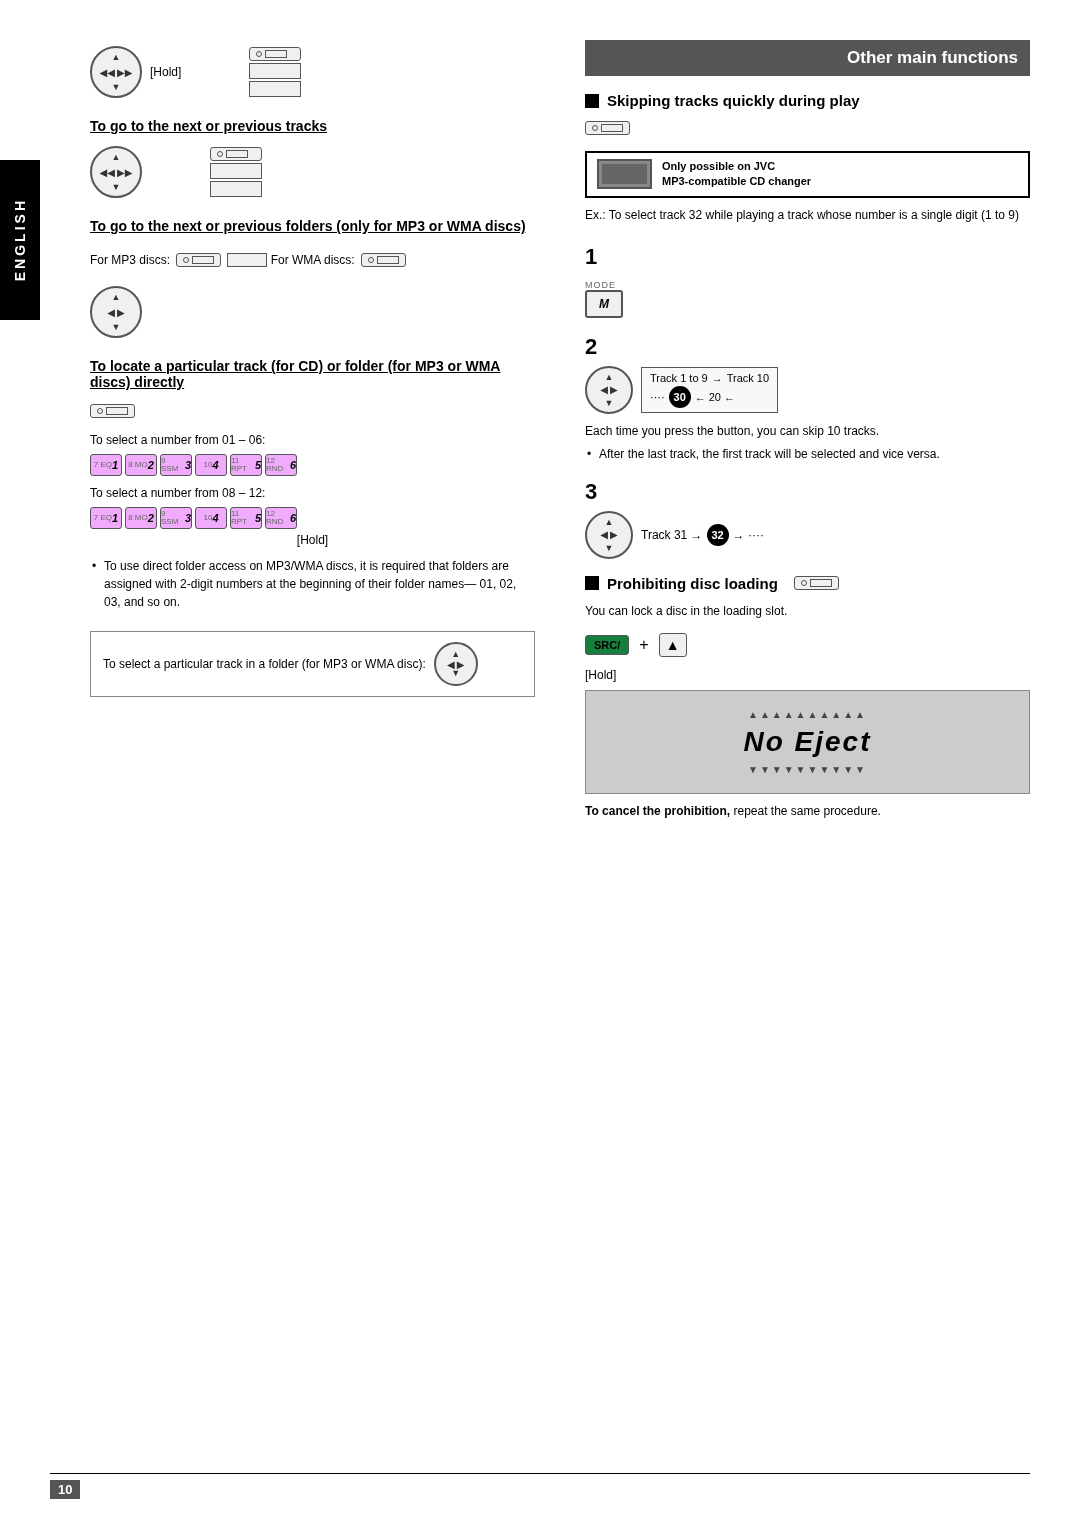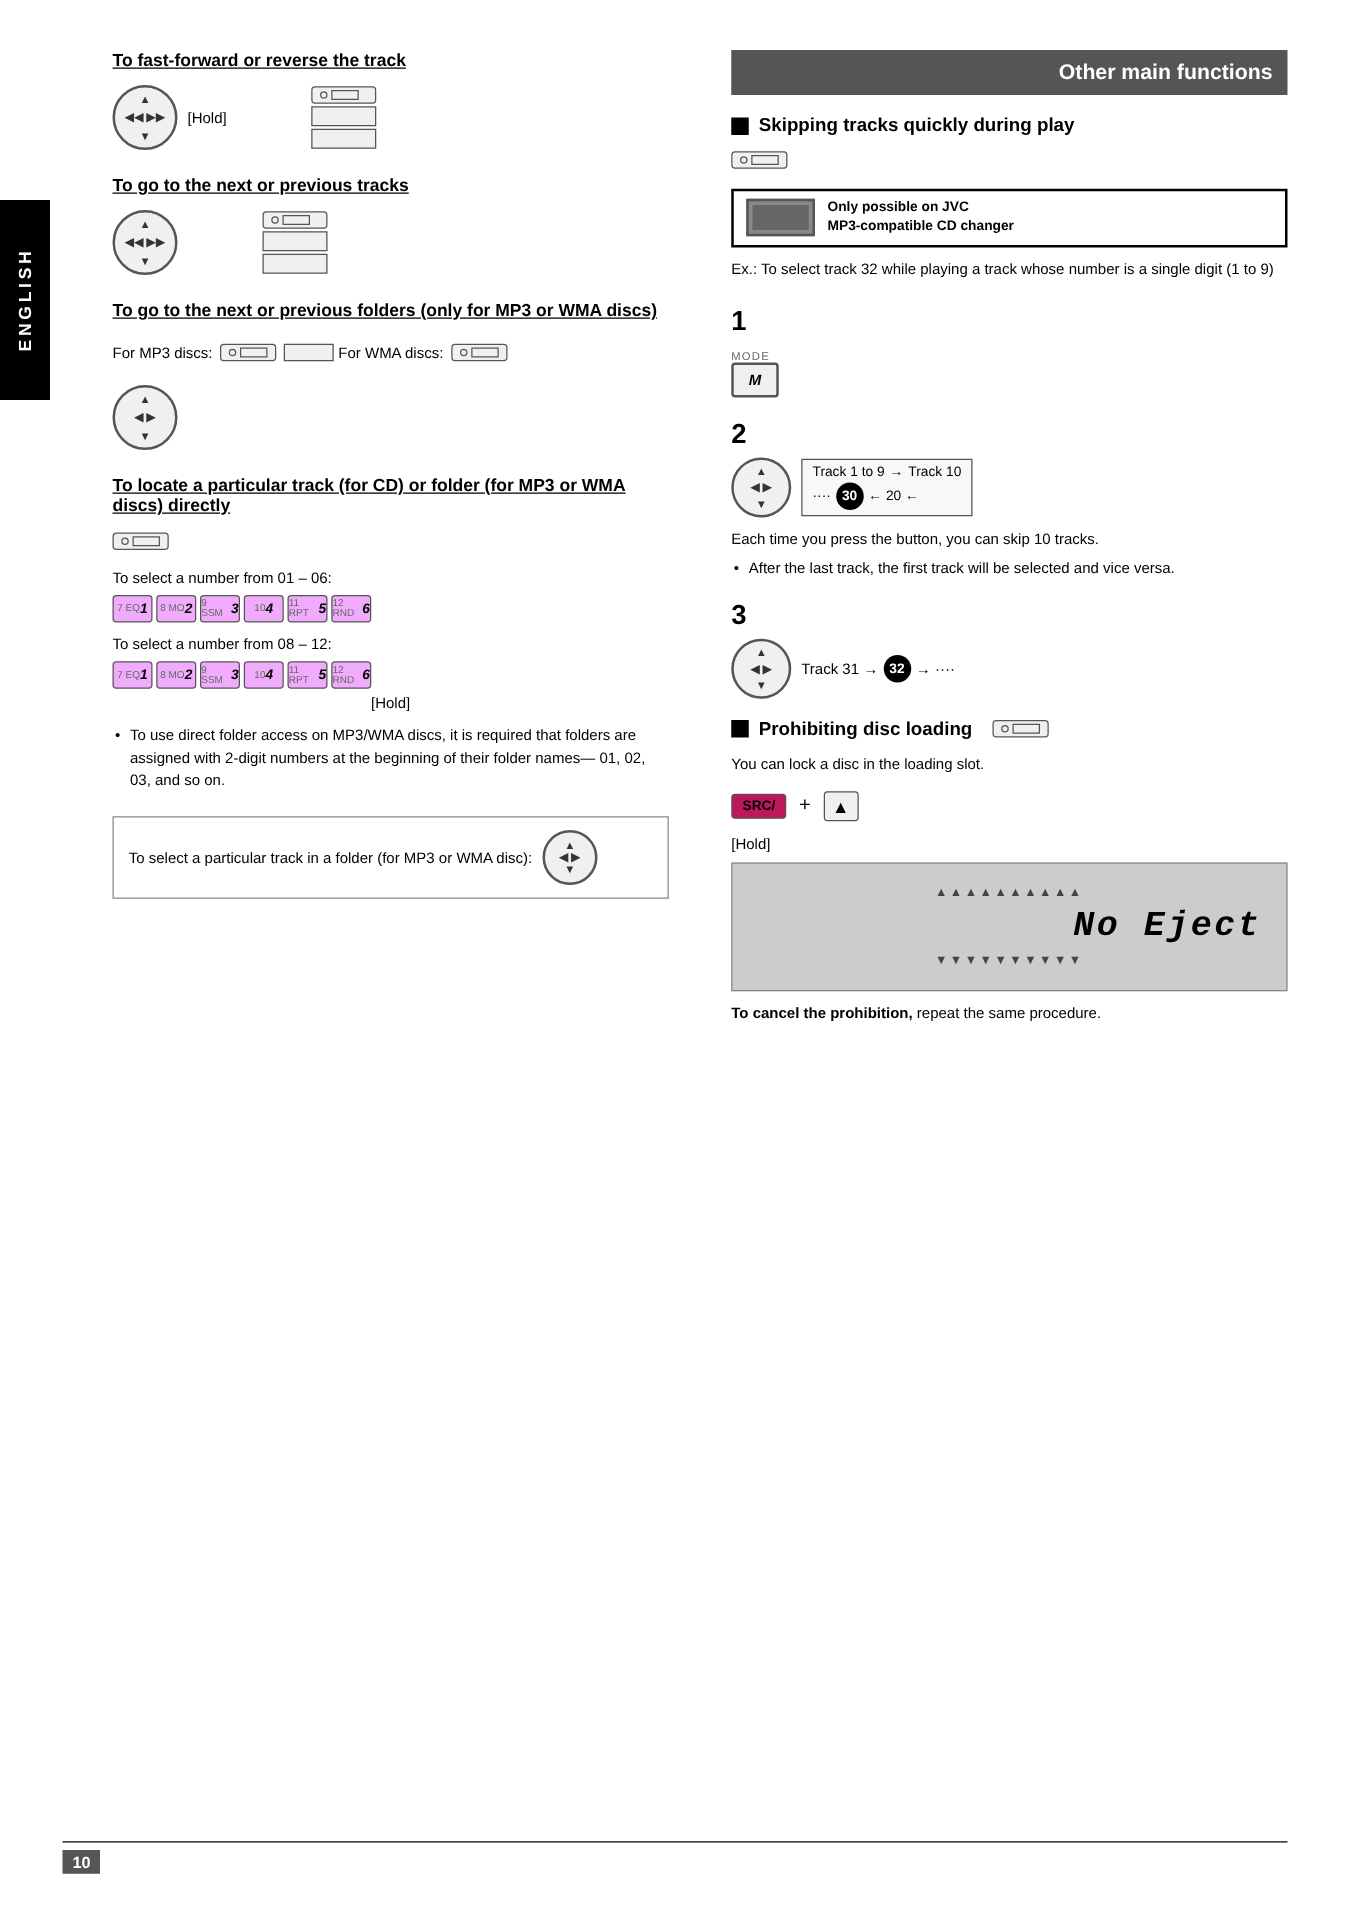"To fast-forward or reverse the" div.section-title { html: <div>To fast-forward or reverse the track</div> -> none }
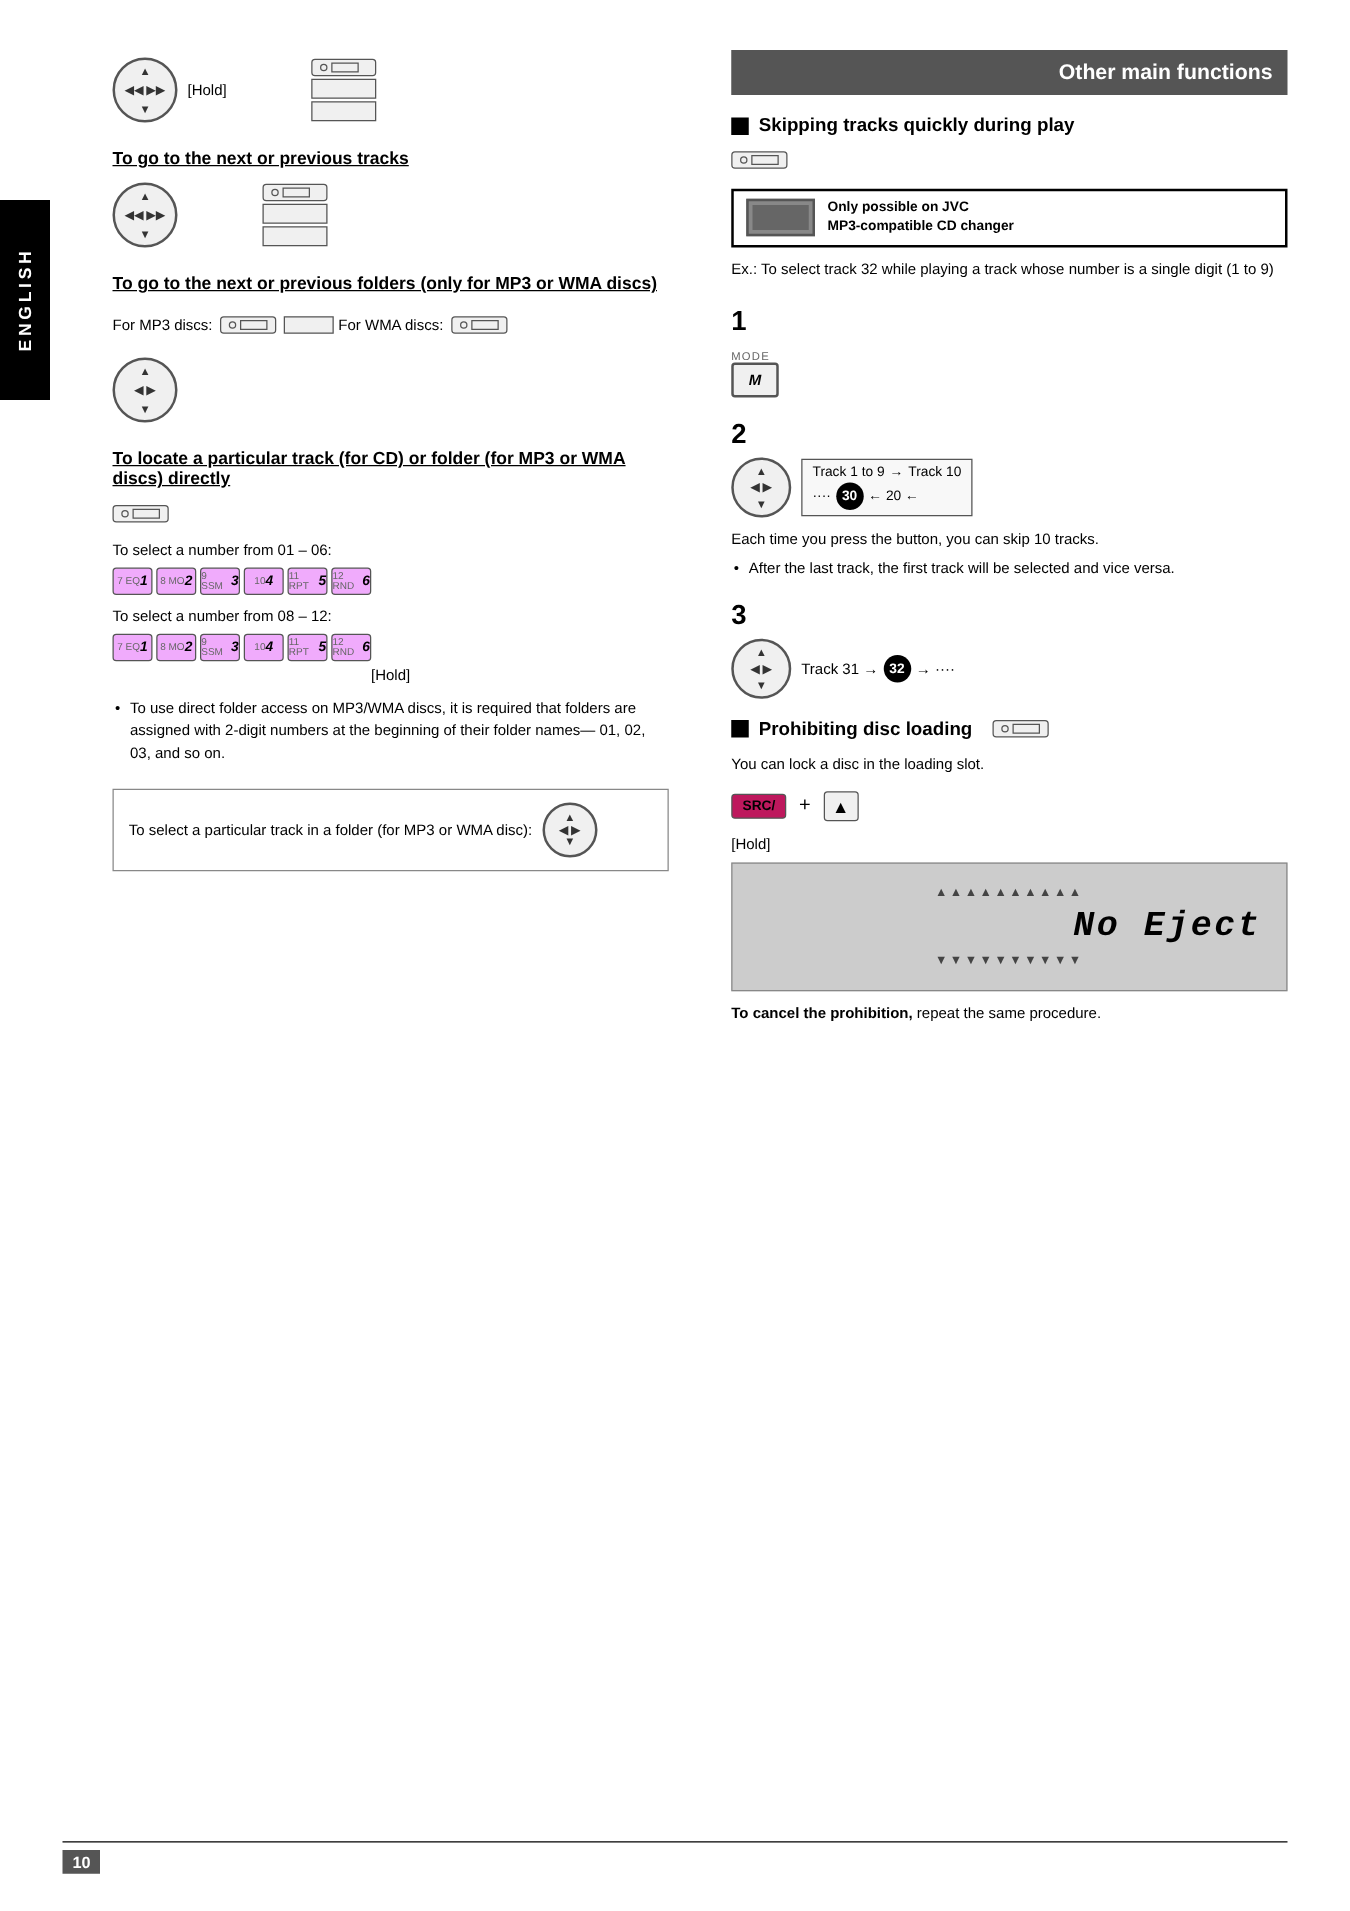"SRC" .src-btn { background: #be185d -> #15803d }
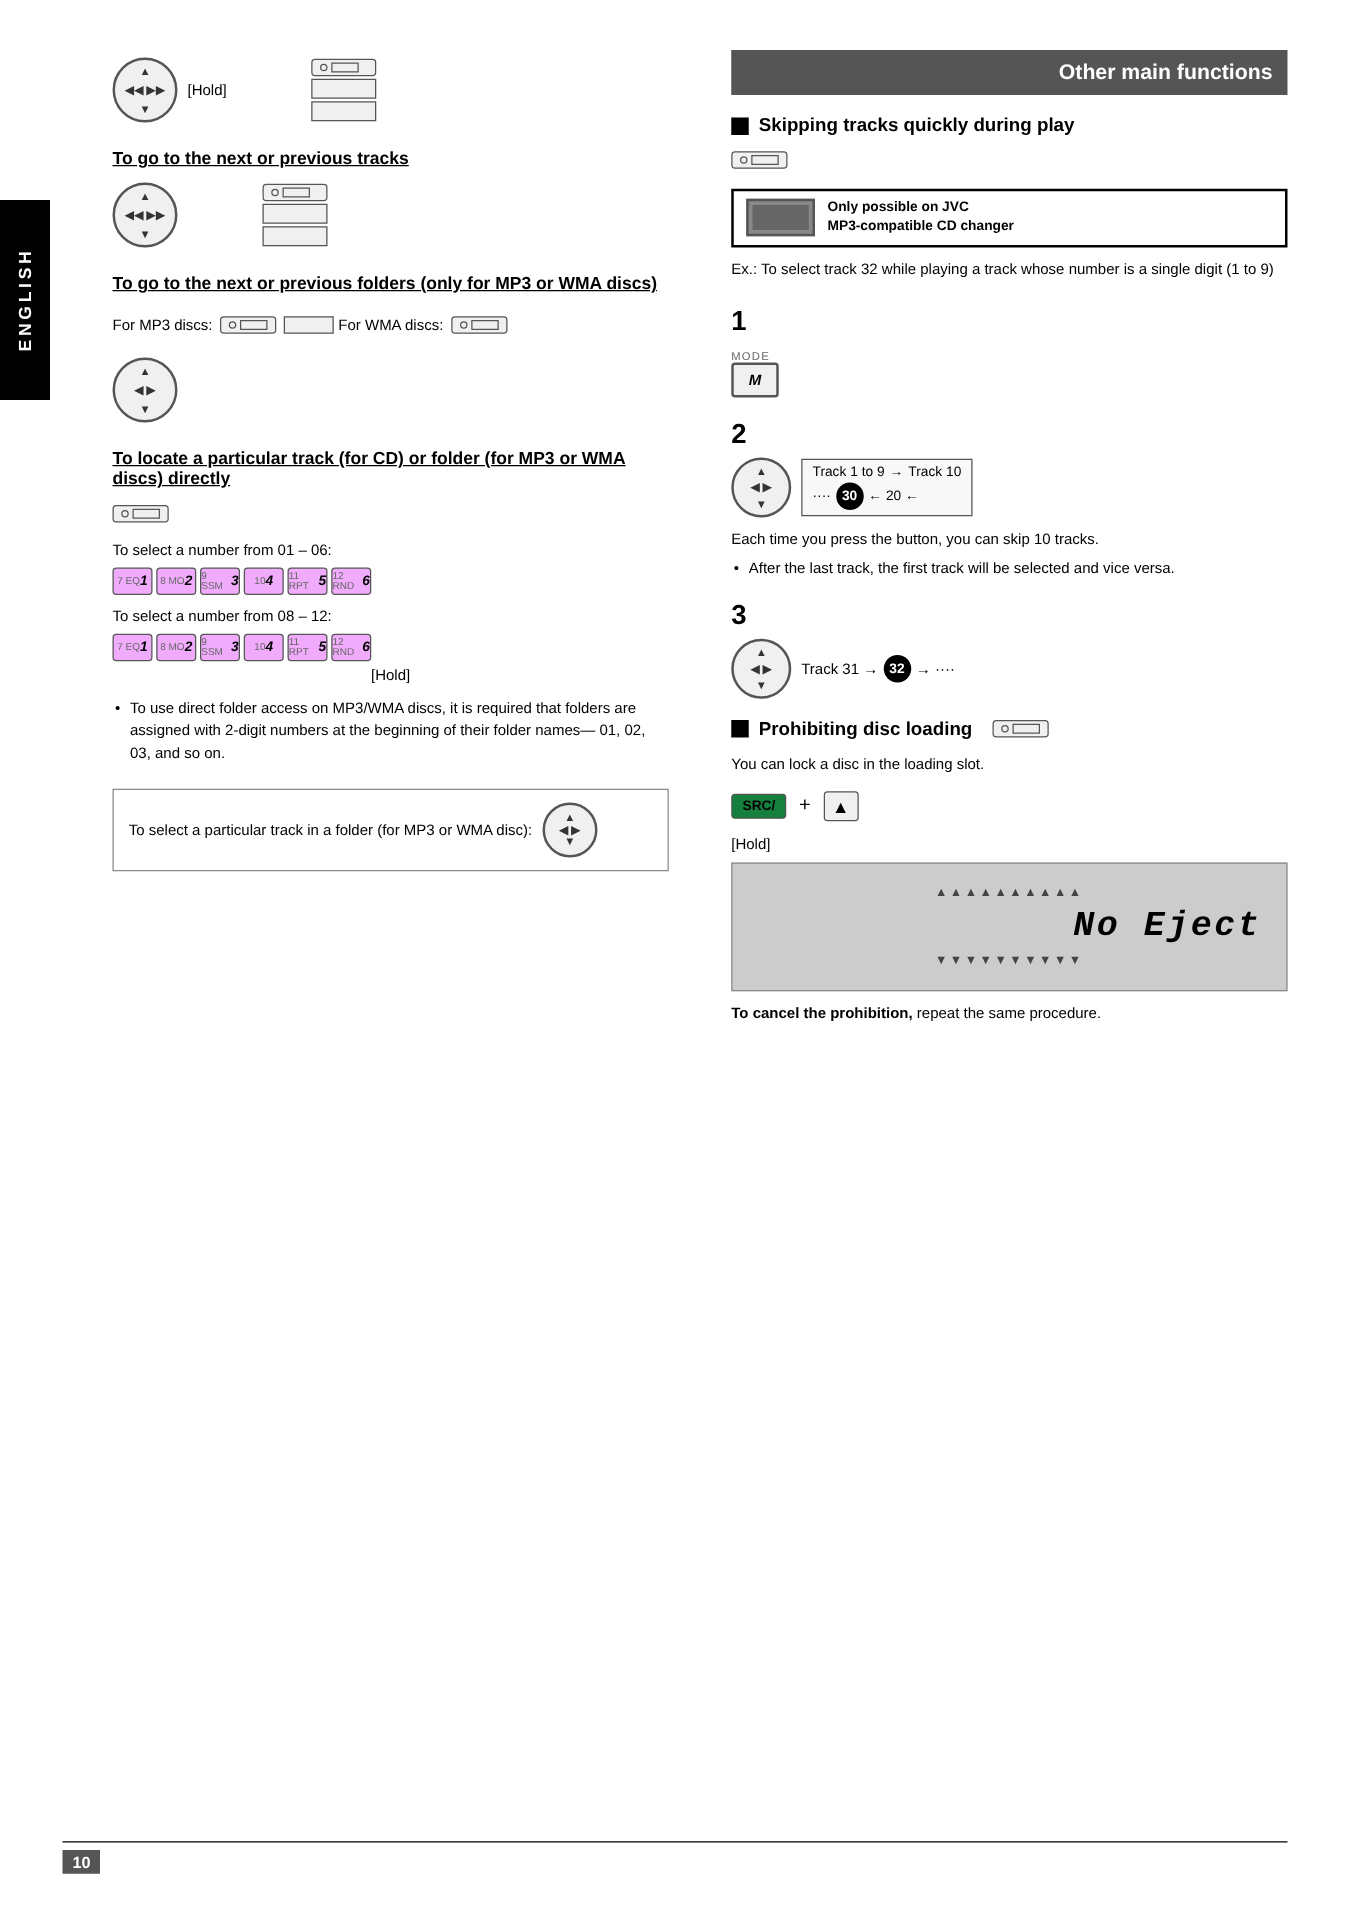"No Eject" .no-eject-text { font-family: Liberation Mono, monospace -> Liberation Sans, sans-serif; text-align: right -> none }
